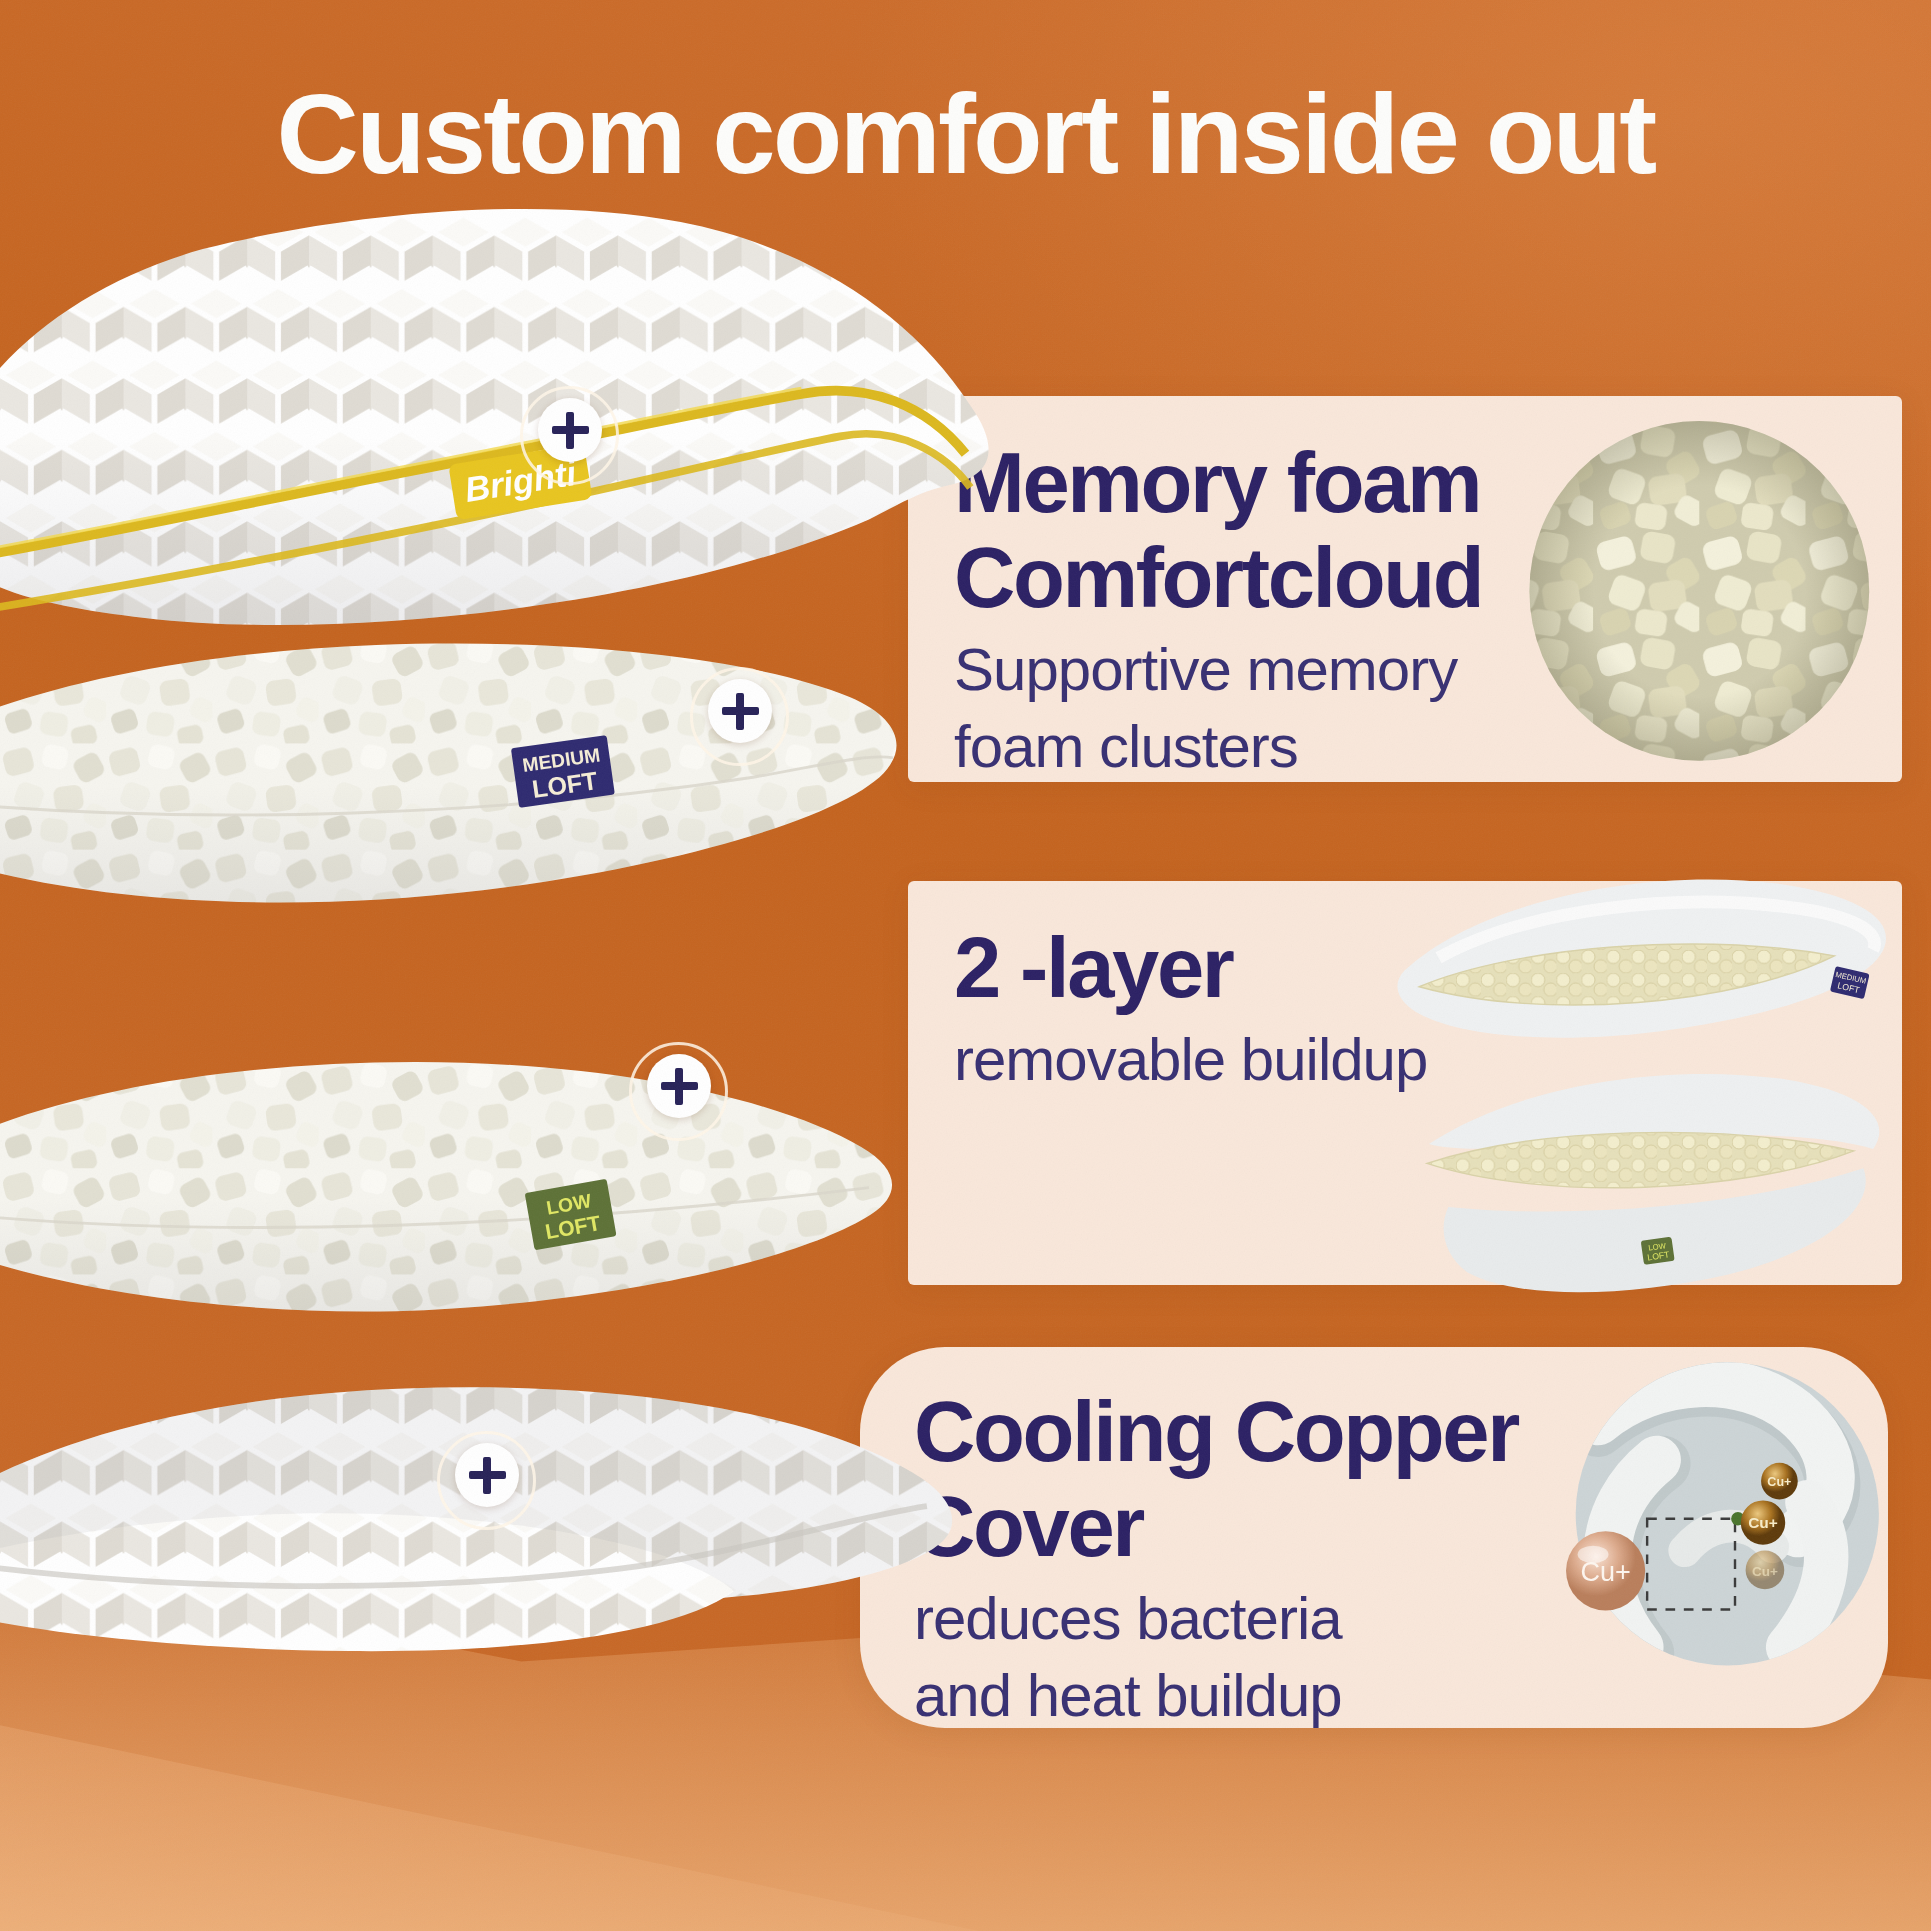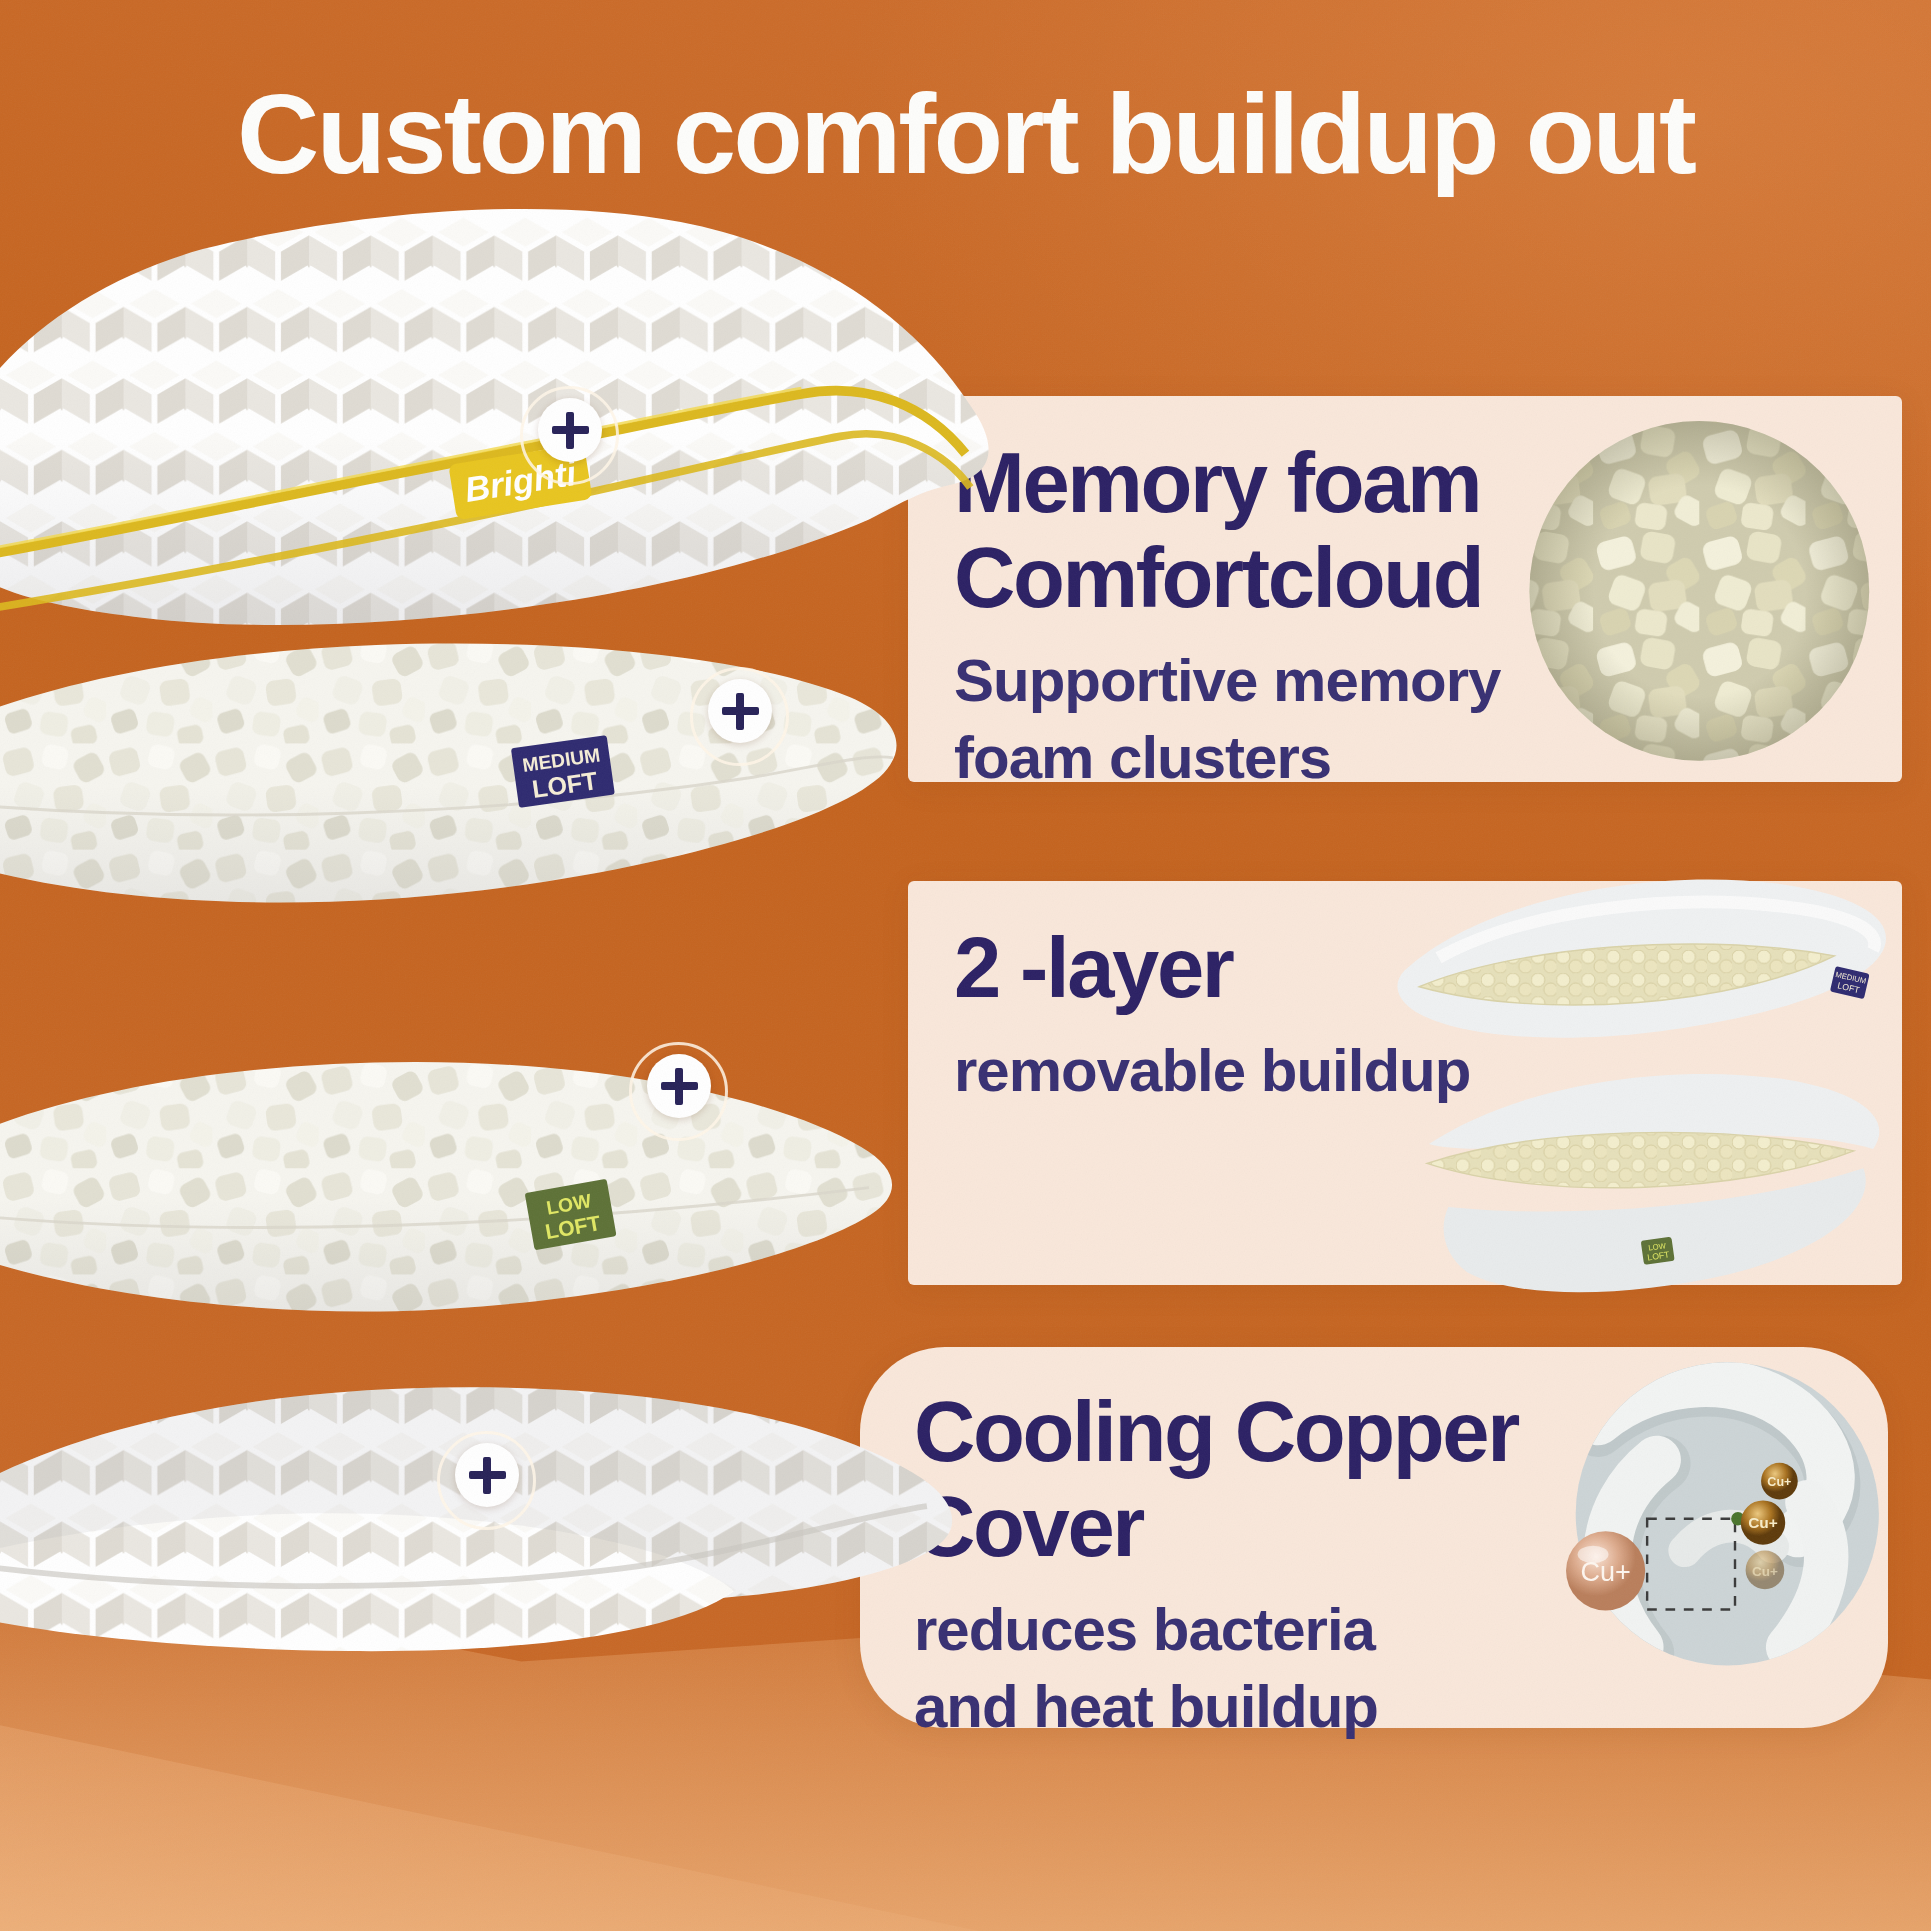"Custom comfort buildup out" div.page-title { text: buildup -> inside }
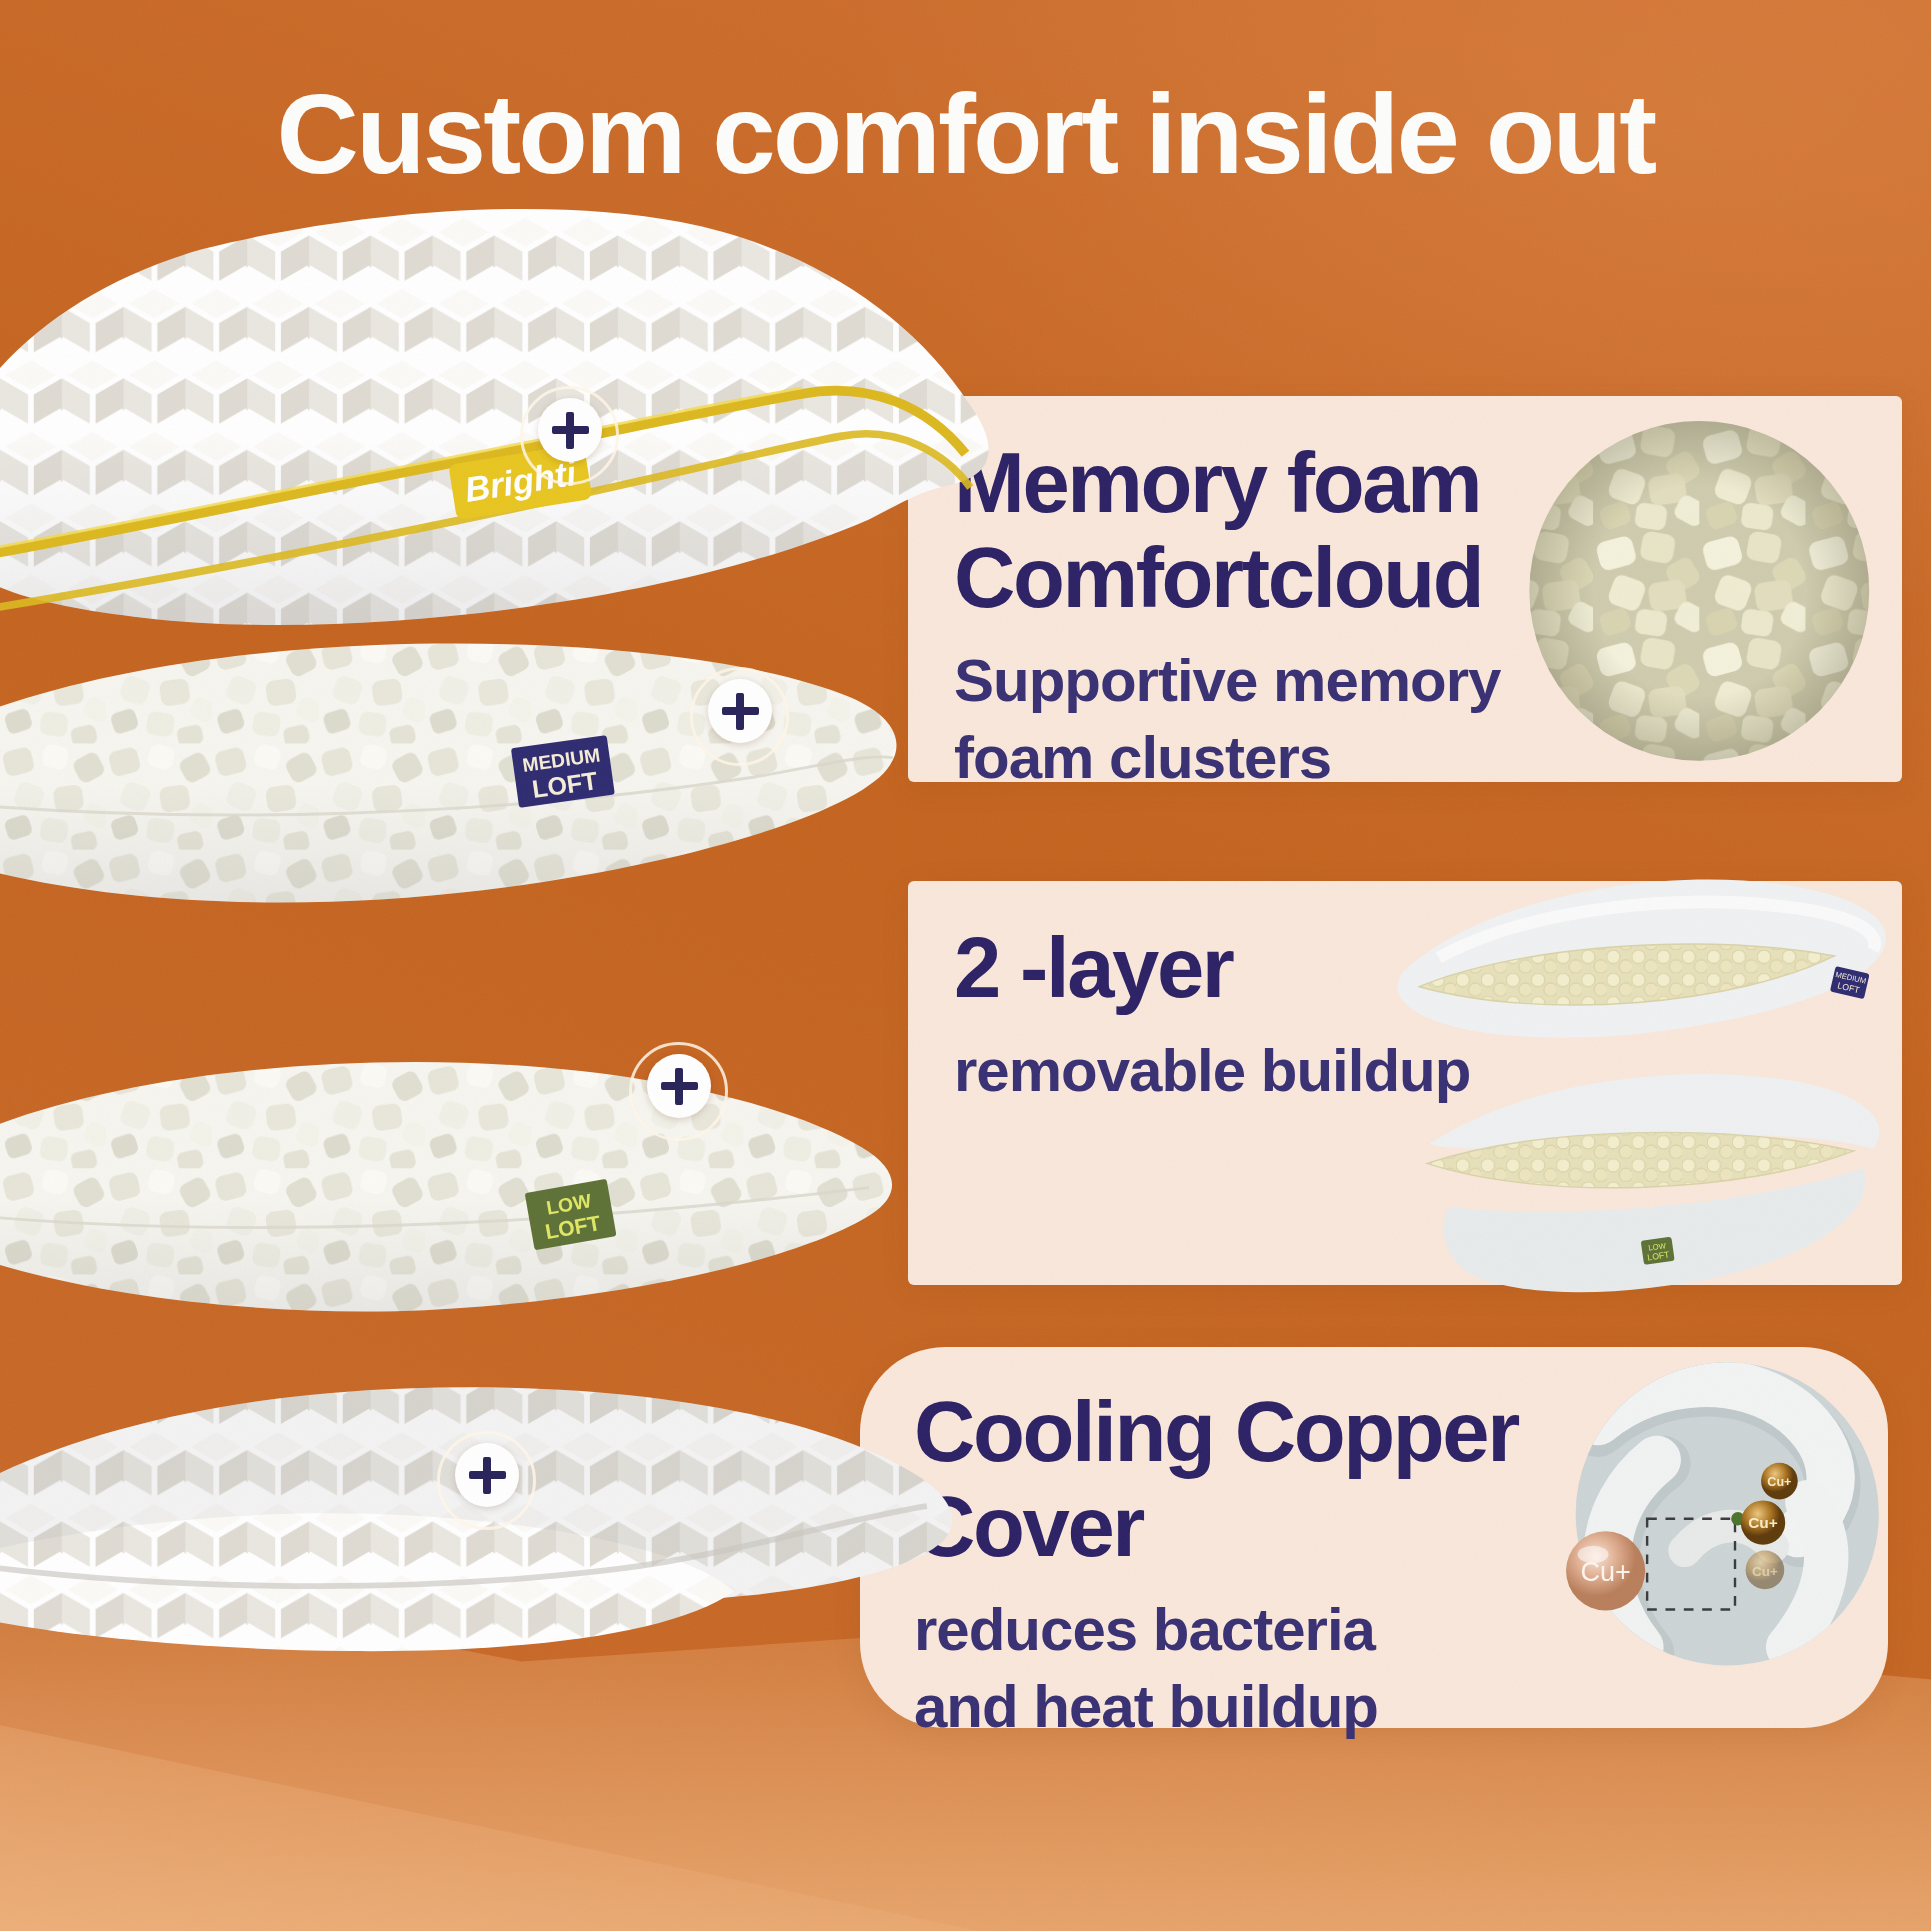"Supportive memory" .card-sub { font-weight: 700 -> 400; margin-top: 18px -> 7px }
